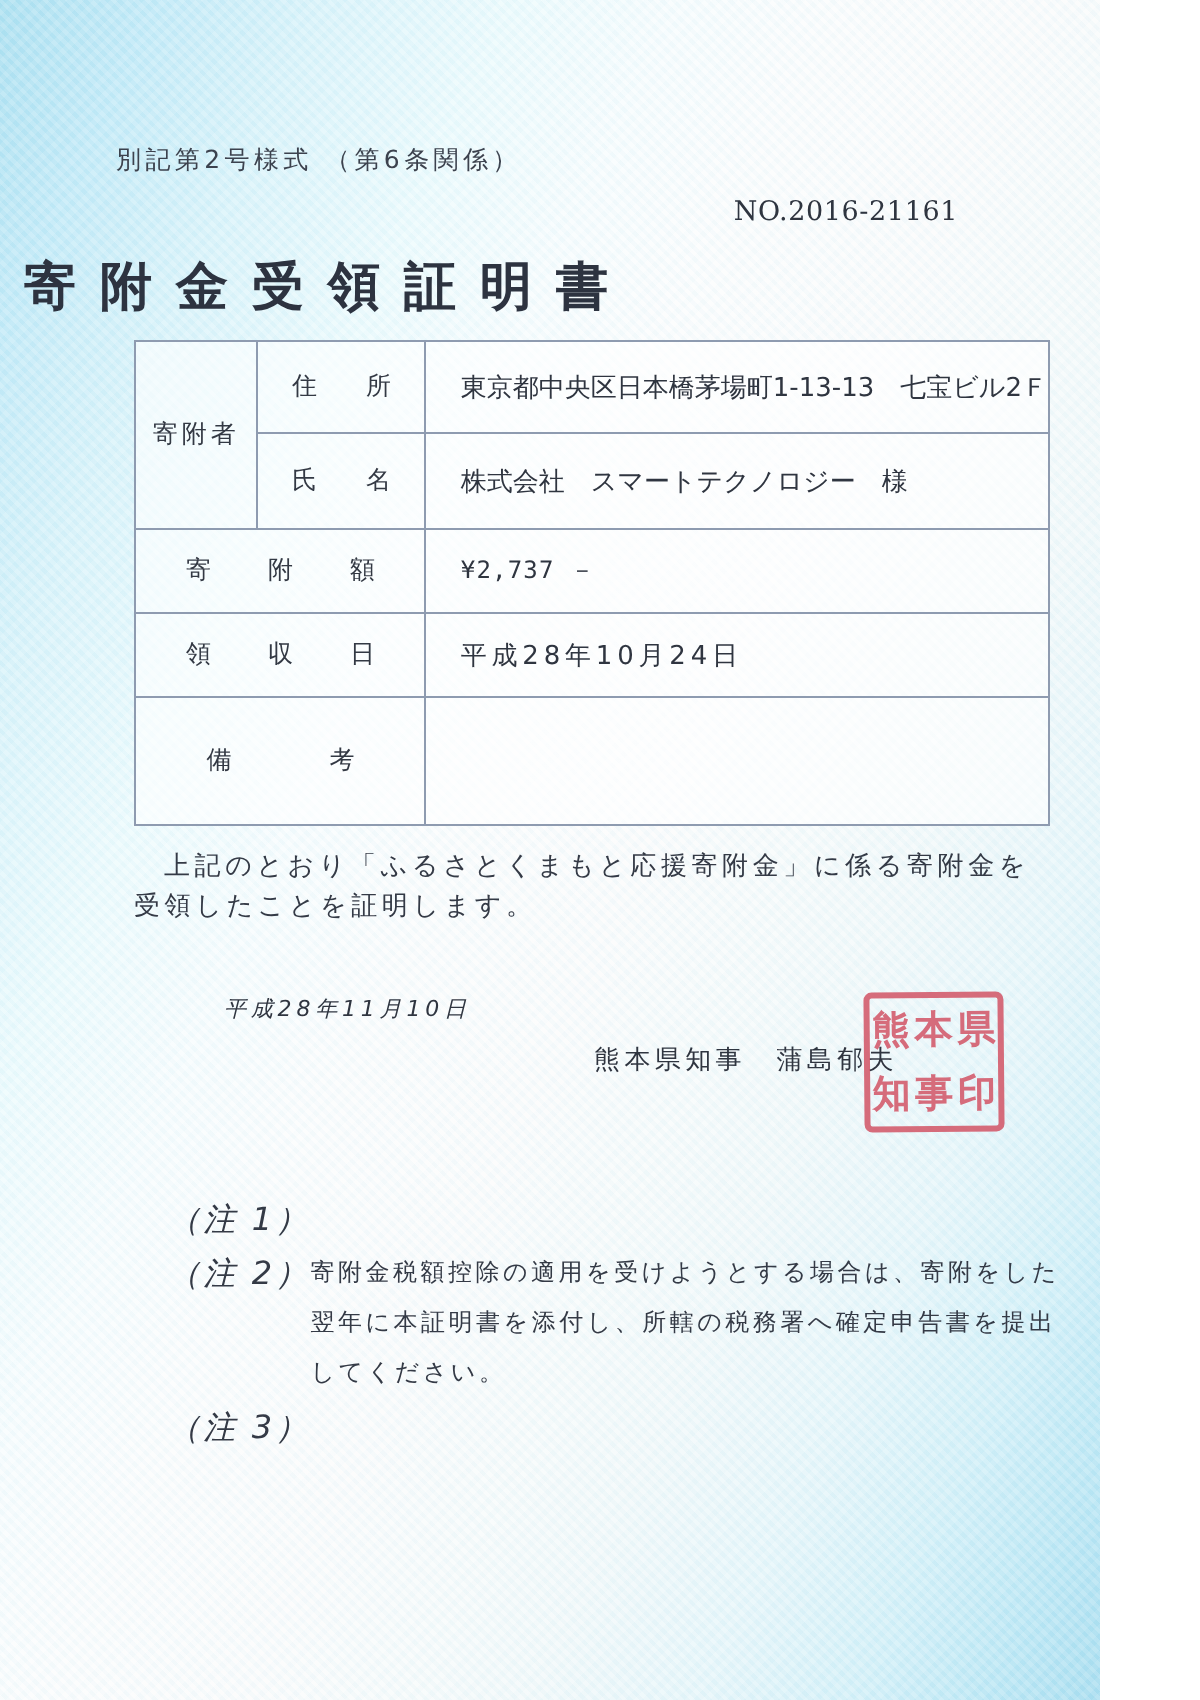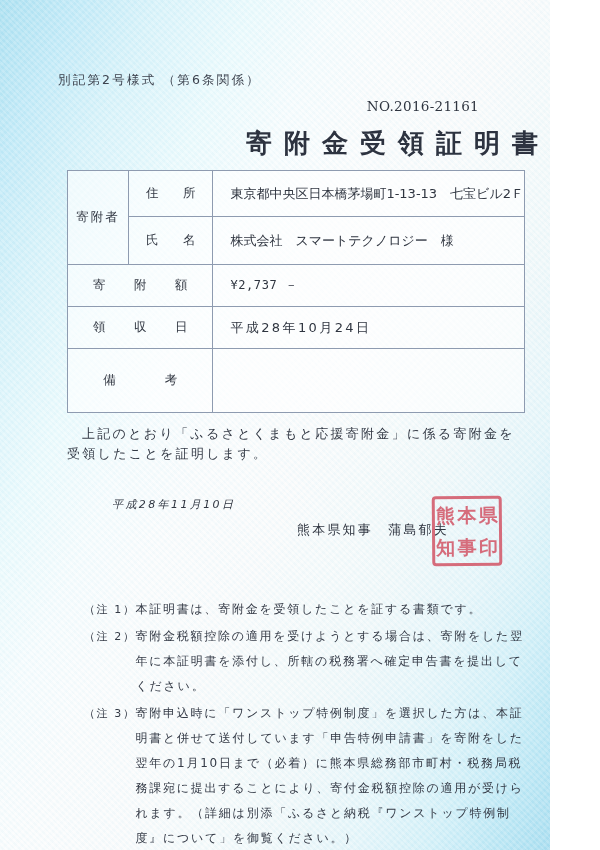"寄附金受領証明書" .doc-title { text-align: right -> left }
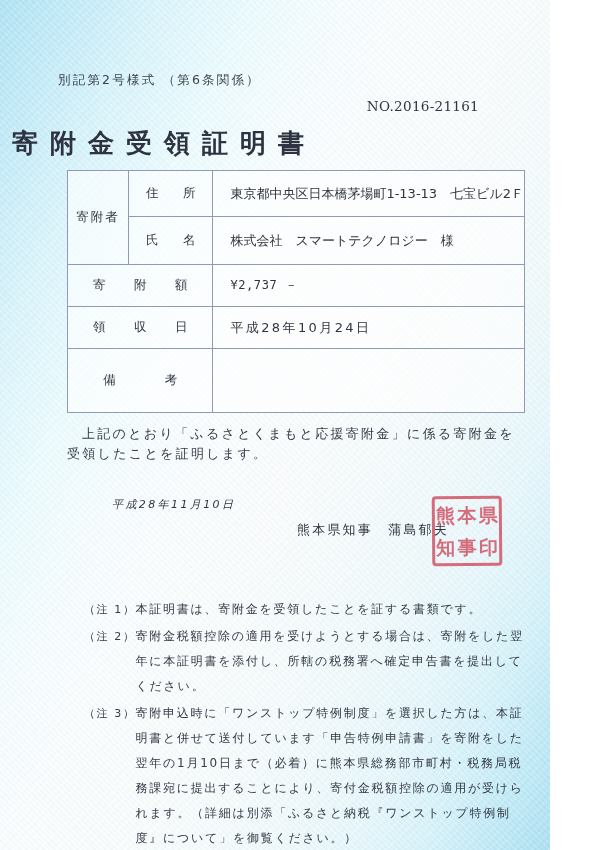"（注 1）" .note-mark { font-size: 11px -> 16px; font-style: none -> italic }
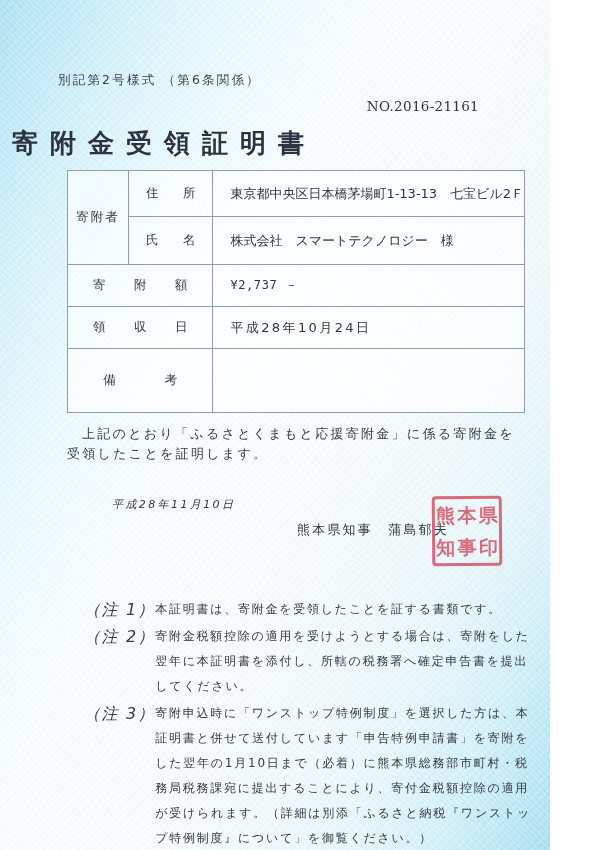"本証明書は、寄附金を受領したことを証する書類です。" span.note-body { html: <span>本証明書は、寄附金を受領したことを証する書類です。</span> -> none }
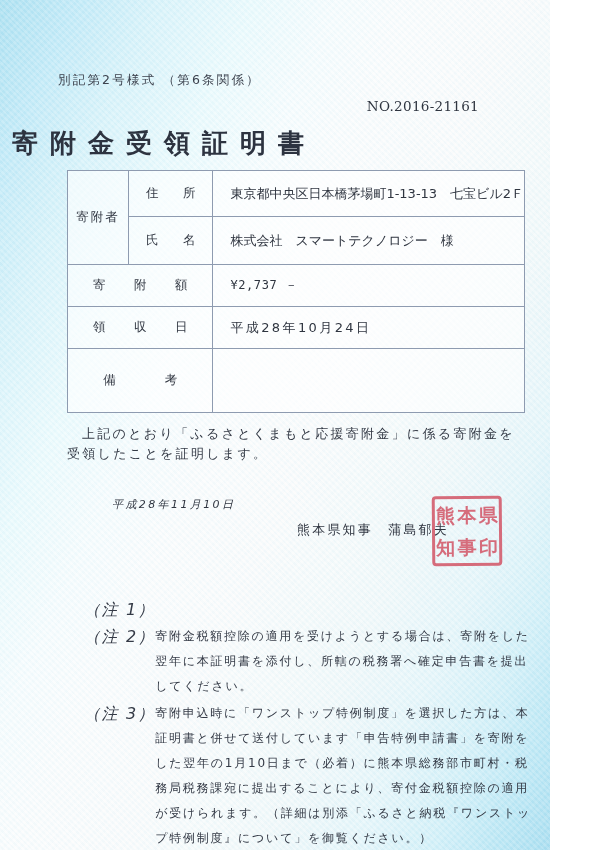"寄附申込時に「ワンストップ特例制度」を選択した方は、本証明書と併せて送付していま" span.note-body { html: <span>寄附申込時に「ワンストップ特例制度」を選択した方は、本証明書と併せて送付しています「申告特例申請書」を寄附をした翌年の1月10日まで（必着）に熊本県総務部市町村・税務局税務課宛に提出することにより、寄付金税額控除の適用が受けられます。（詳細は別添「ふるさと納税『ワンストップ特例制度』について」を御覧ください。）</span> -> none }
